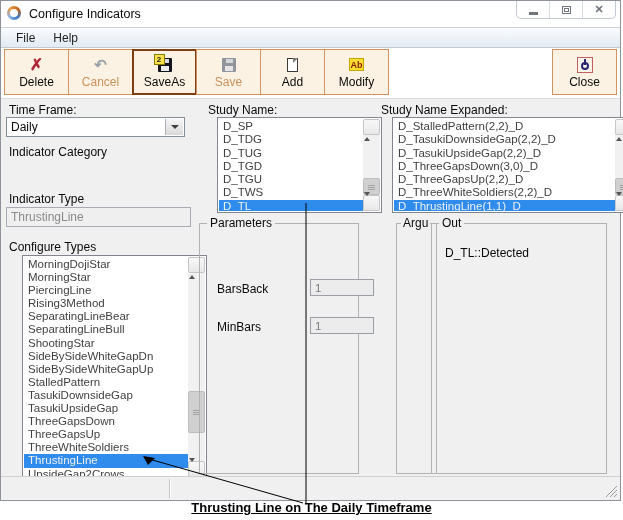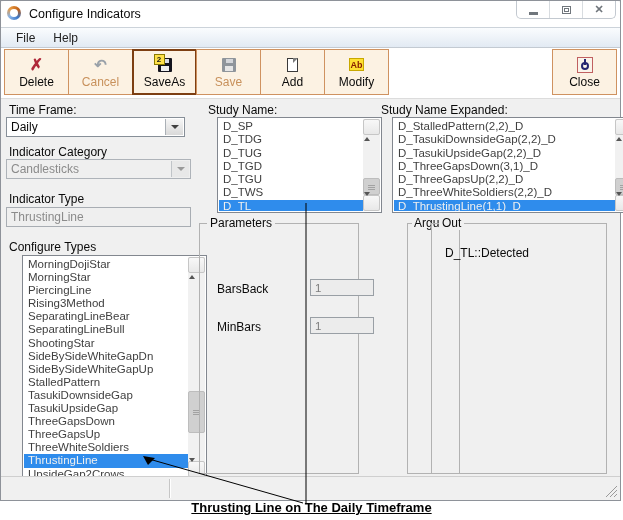"Candlesticks" div.combo { html: <div> <span>Candlesticks</span> <span> <span></span> </span> </div> -> none }
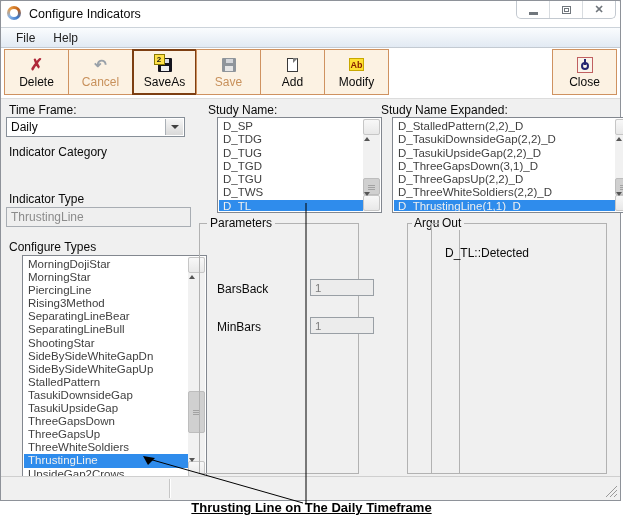"D_ThreeGapsDown(3,1)_D" div.li { text: 3,1 -> 3,0 }
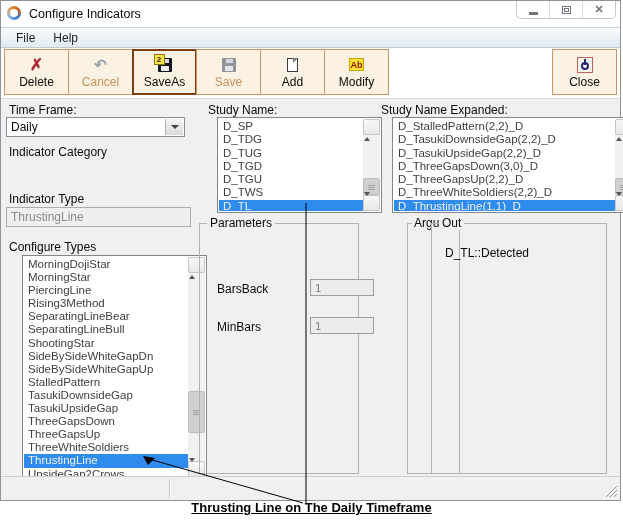"Argu" div.group { left: 406px -> 395px; width: 53px -> 41px }
